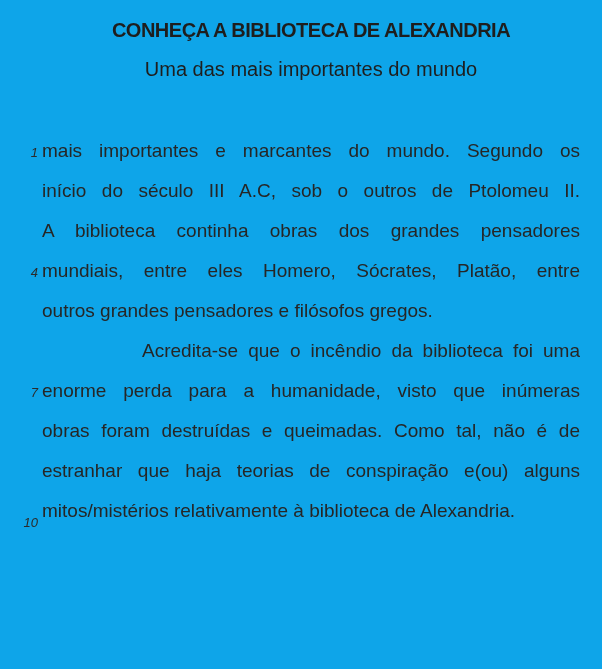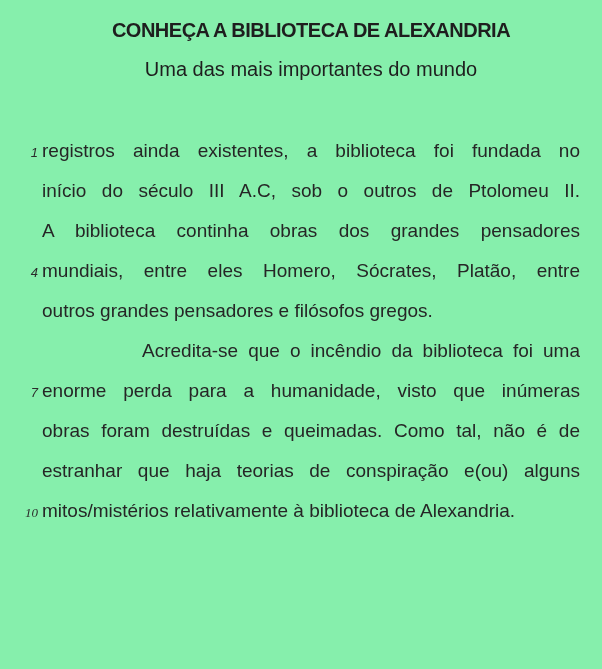"CONHEÇA A BIBLIOTECA DE ALEXANDRIA" .page { background: #86efac -> #0ea5e9 }
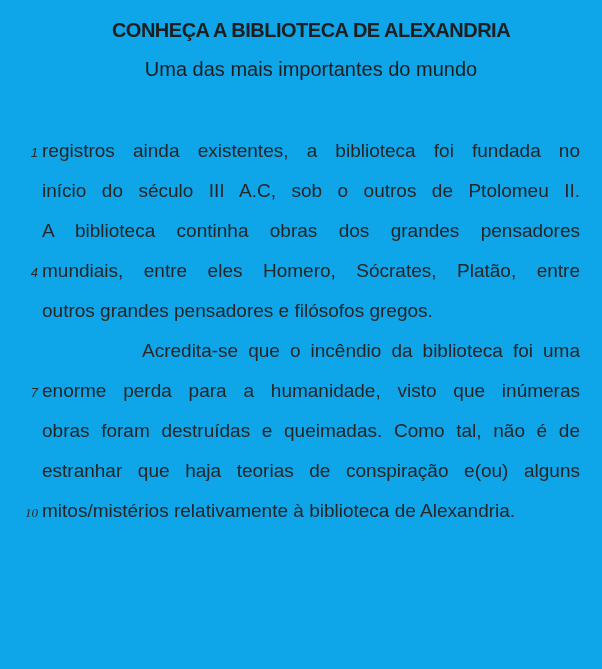"mais importantes e marcantes do" p.line { html: none -> <p>mais importantes e marcantes do mundo. Segundo os</p> }
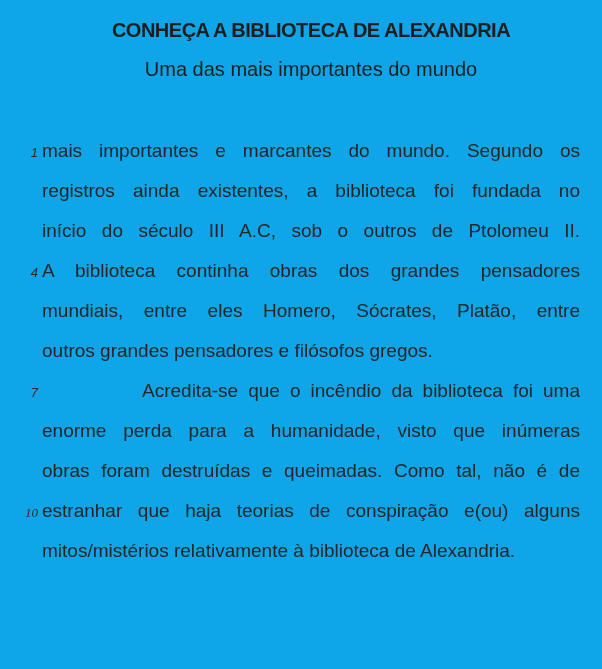"registros ainda existentes, a biblioteca" p.line { html: <p>registros ainda existentes, a biblioteca foi fundada no</p> -> none }
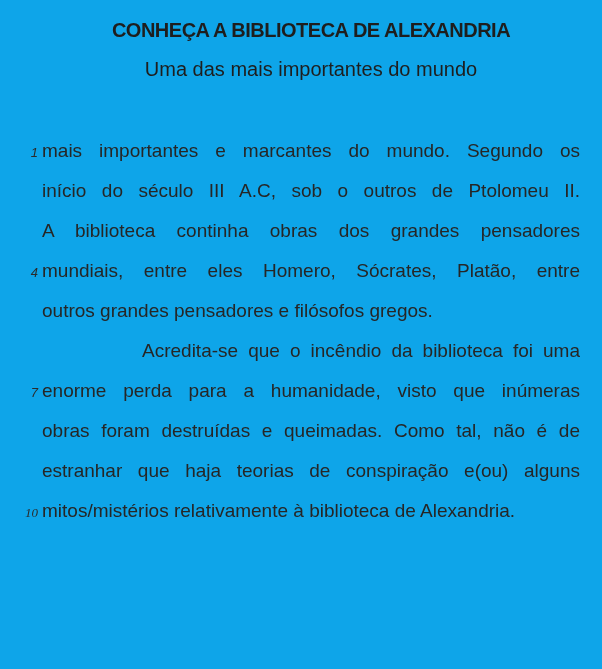"10" .ln-10 { font-family: Liberation Serif, serif -> none; top: 362px -> 372px }
